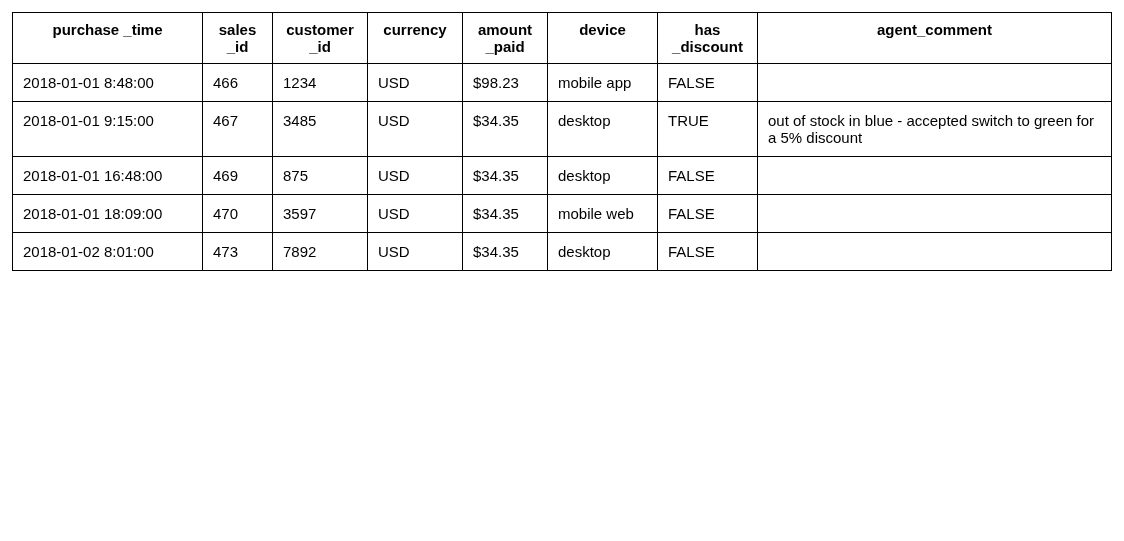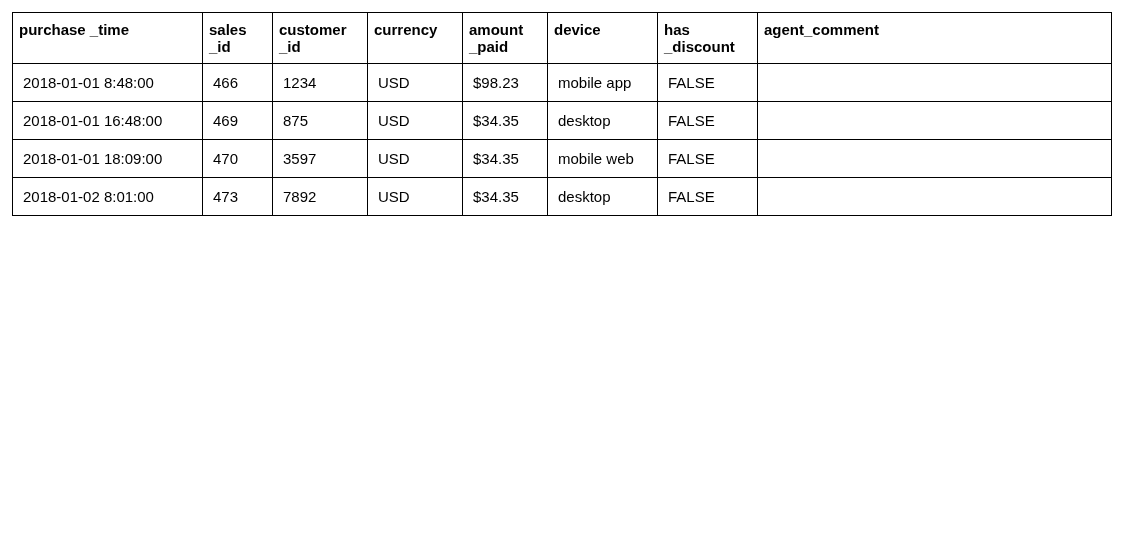"purchase _time" th { text-align: none -> center }
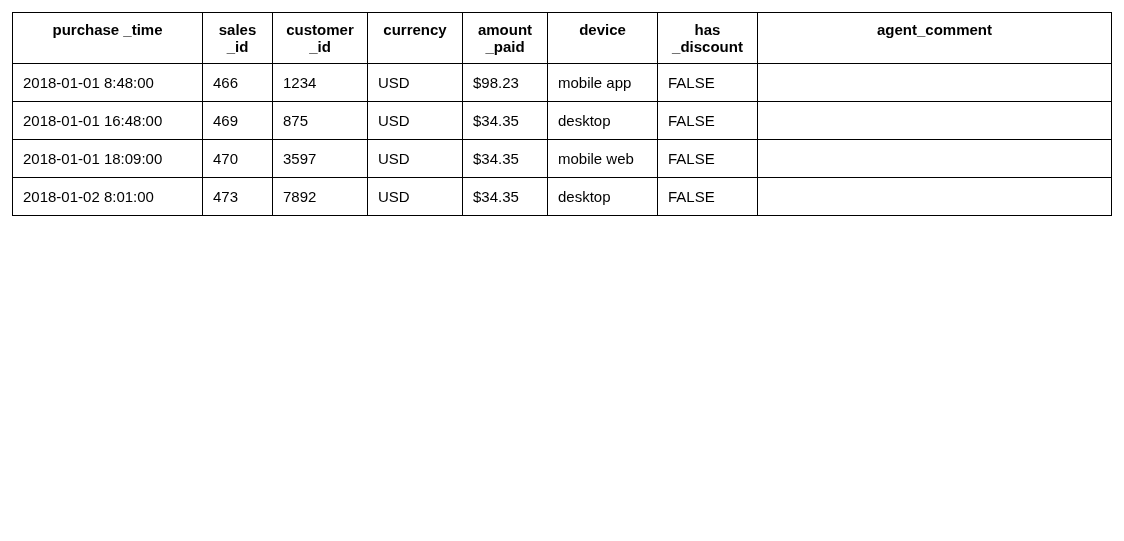"2018-01-01 9:15:00" tr { html: none -> <tr> <td>2018-01-01 9:15:00</td> <td>467</td> <td>3485</td> <td>USD</td> <td>$34.35</td> <td>desktop</td> <td>TRUE</td> <td>out of stock in blue - accepted switch to green for a 5% discount</td> </tr> }
